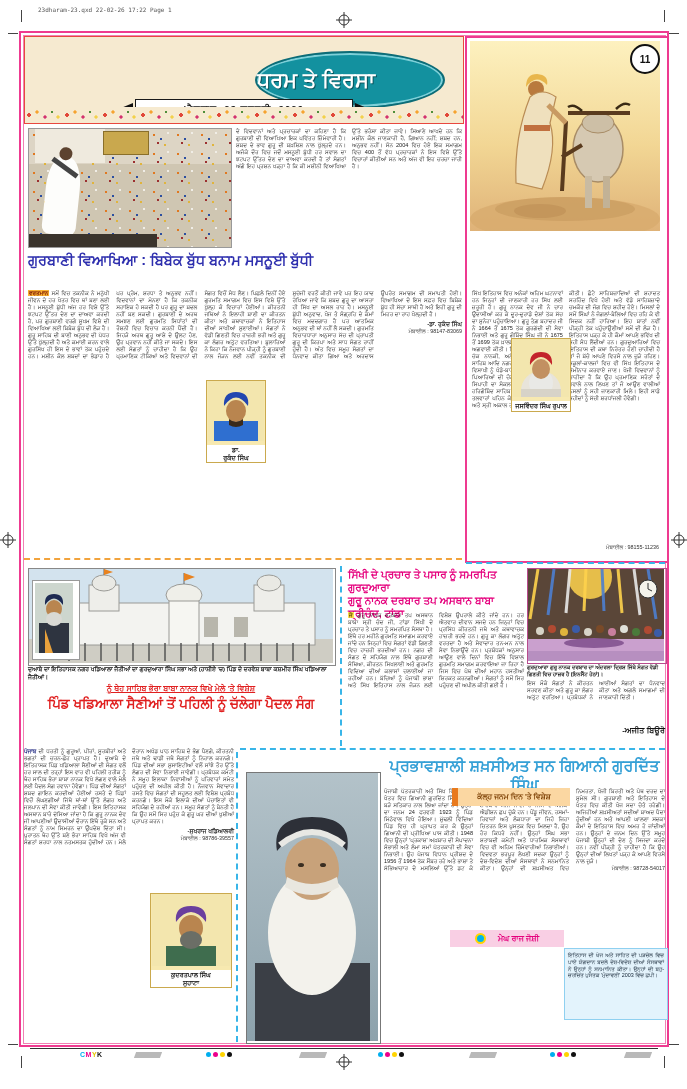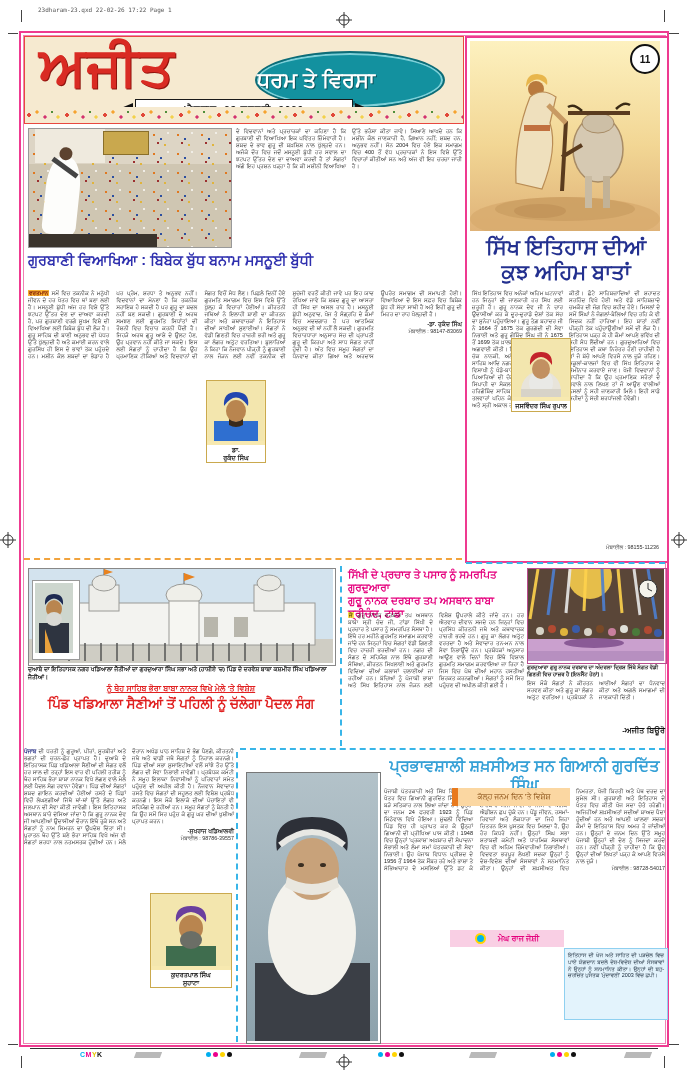"ਅਜੀਤ" div.abs { html: <div>ਅਜੀਤ</div> -> none }
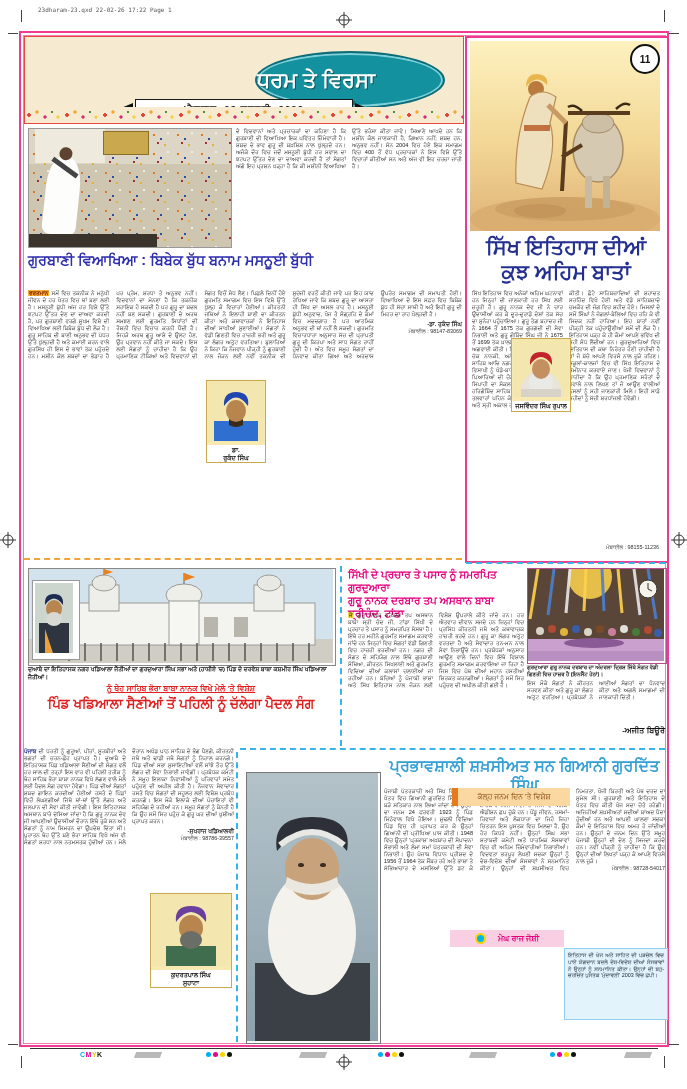"ਸਿੱਖ ਇਤਿਹਾਸ ਦੀਆਂ" div { html: <div> <div>ਸਿੱਖ ਇਤਿਹਾਸ ਦੀਆਂ</div> <div>ਕੁਝ ਅਹਿਮ ਬਾਤਾਂ</div> </div> -> none }
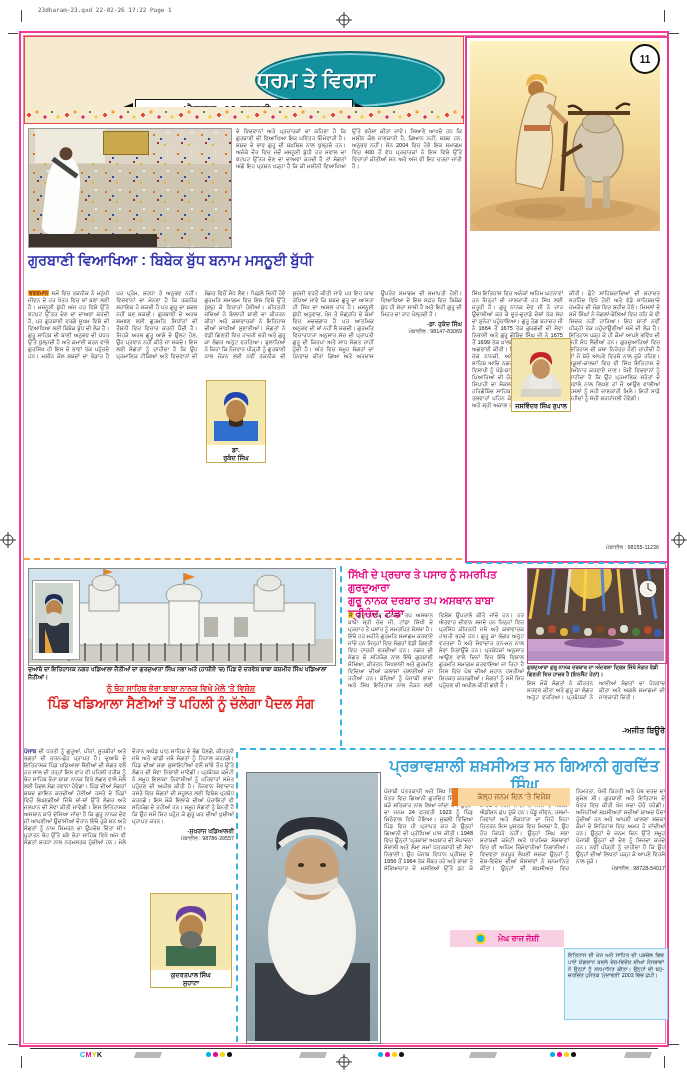"ਕੱਲ੍ਹ ਜਨਮ ਦਿਨ 'ਤੇ ਵਿਸ਼ੇਸ਼" .tag-orange { font-weight: normal -> bold }
